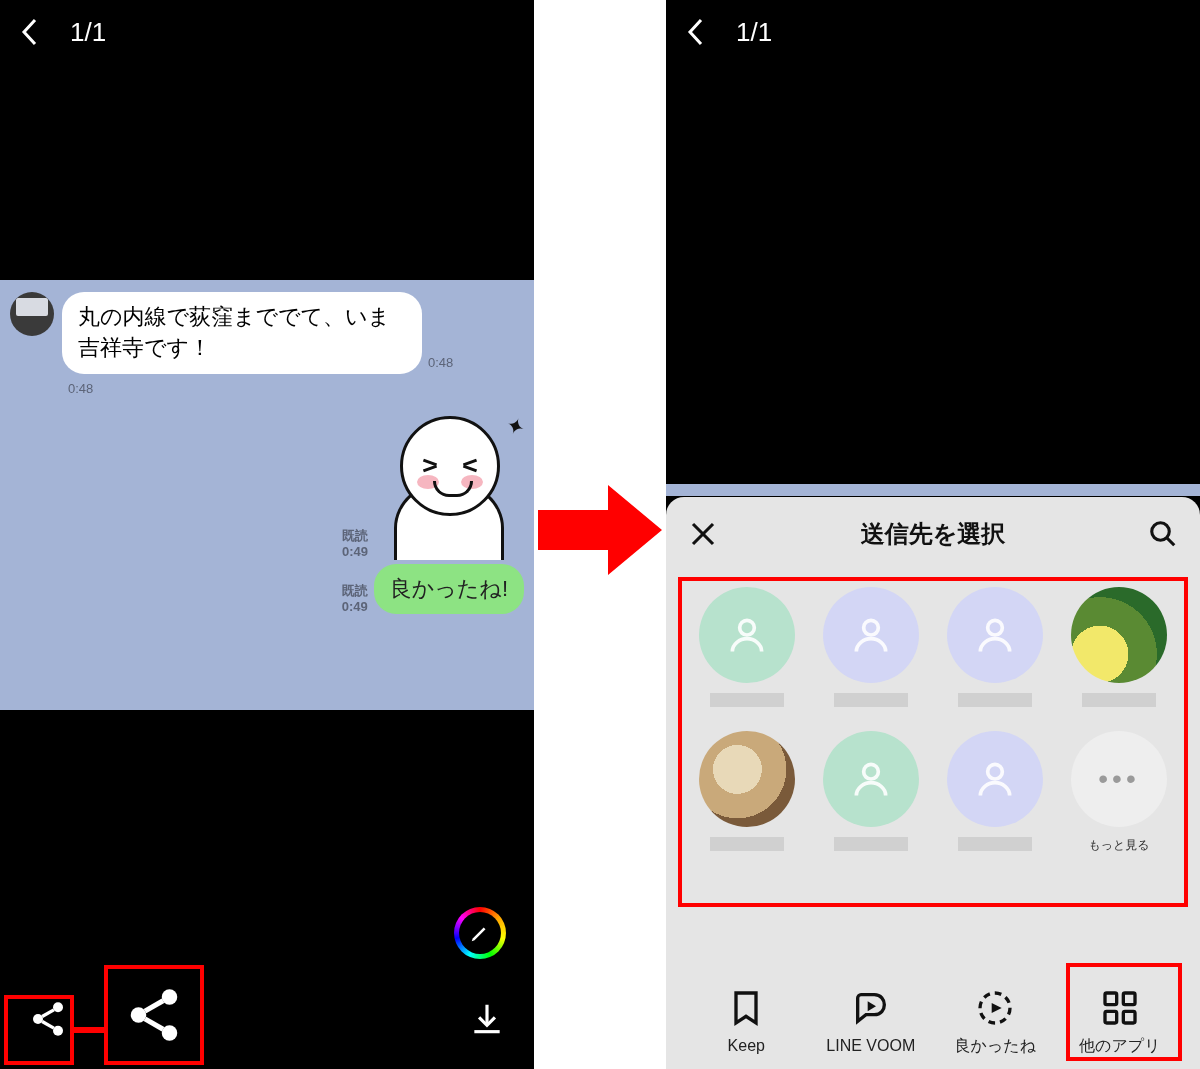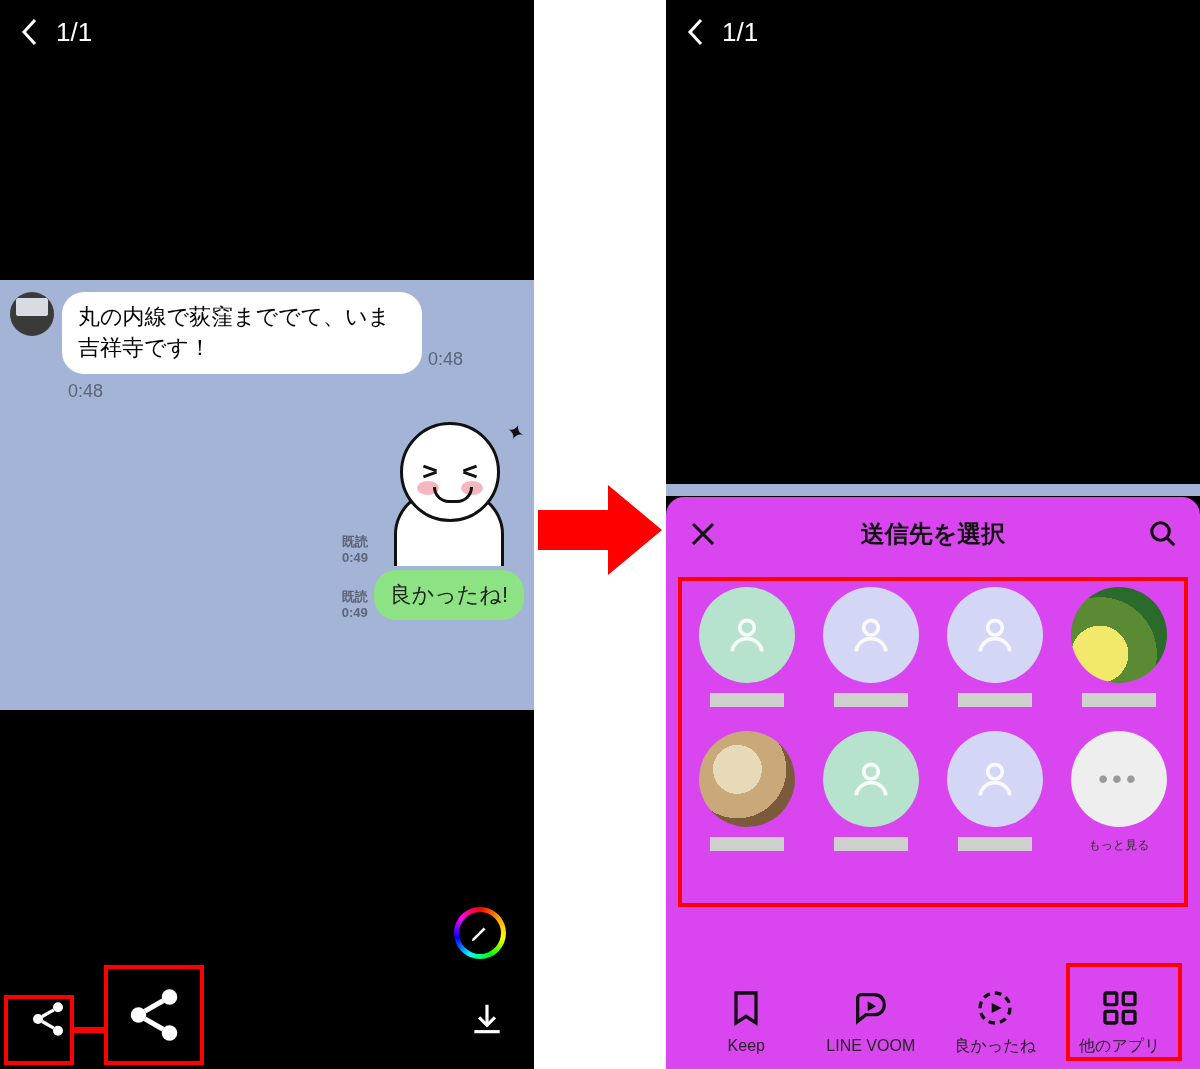"1/1" .topbar { gap: 16px -> 30px }
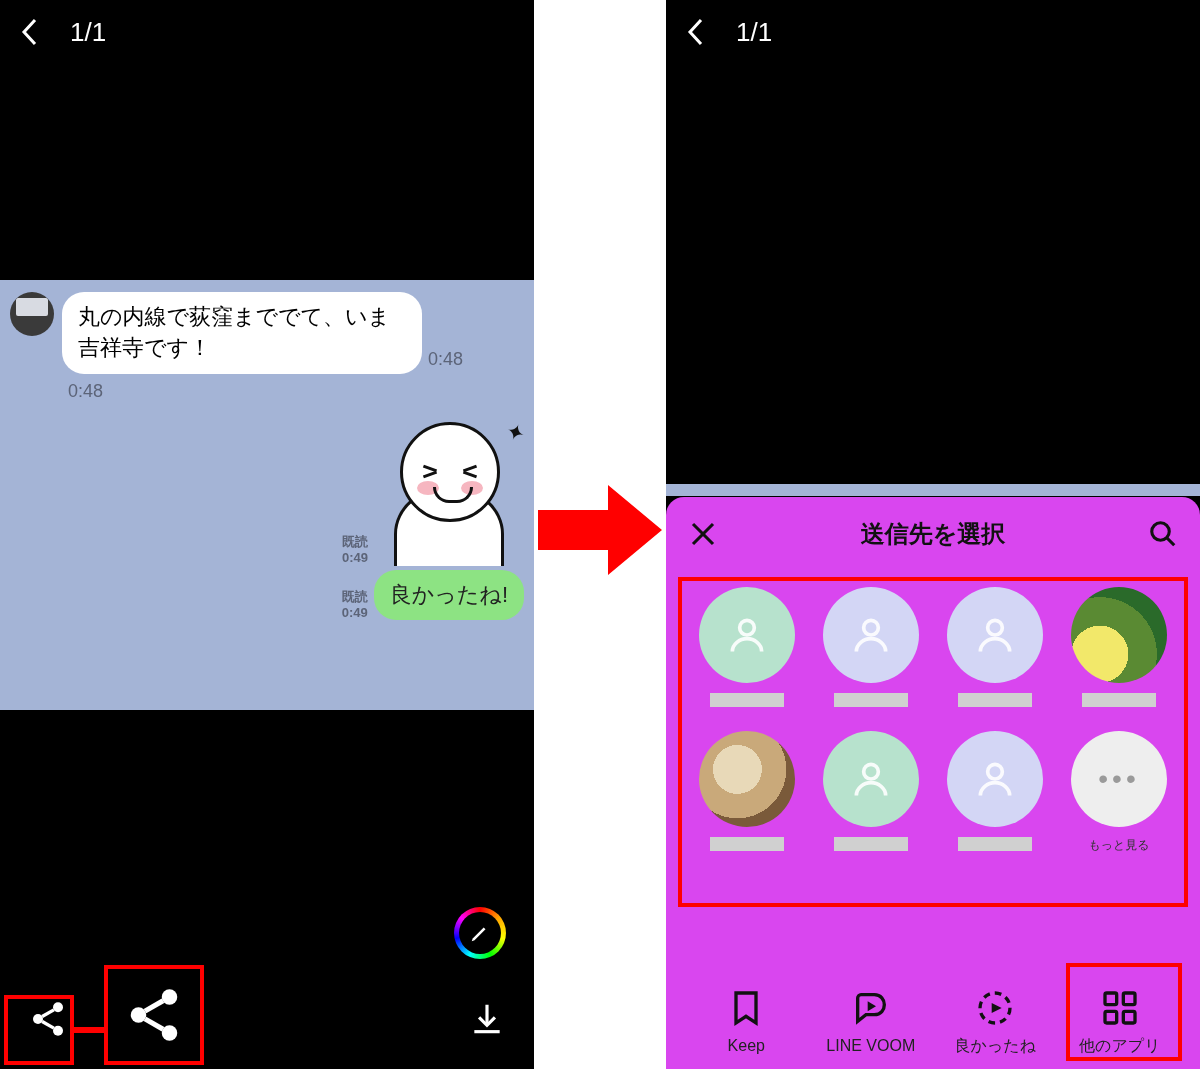"0:48" .ts { font-size: 18px -> 13px }
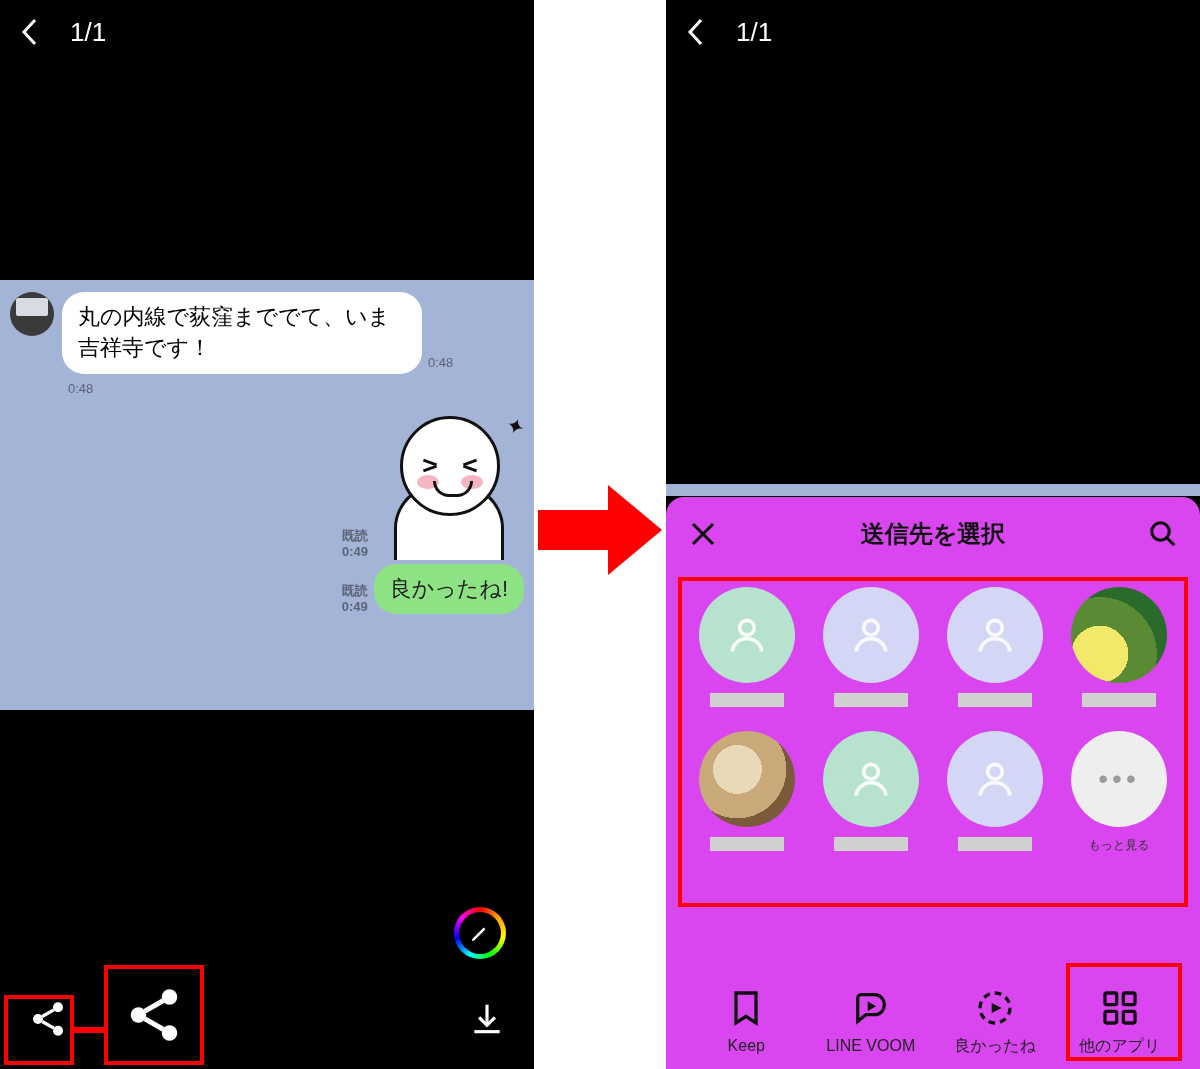"送信先を選択" .sheet { background: #d946ef -> #e5e5e5 }
